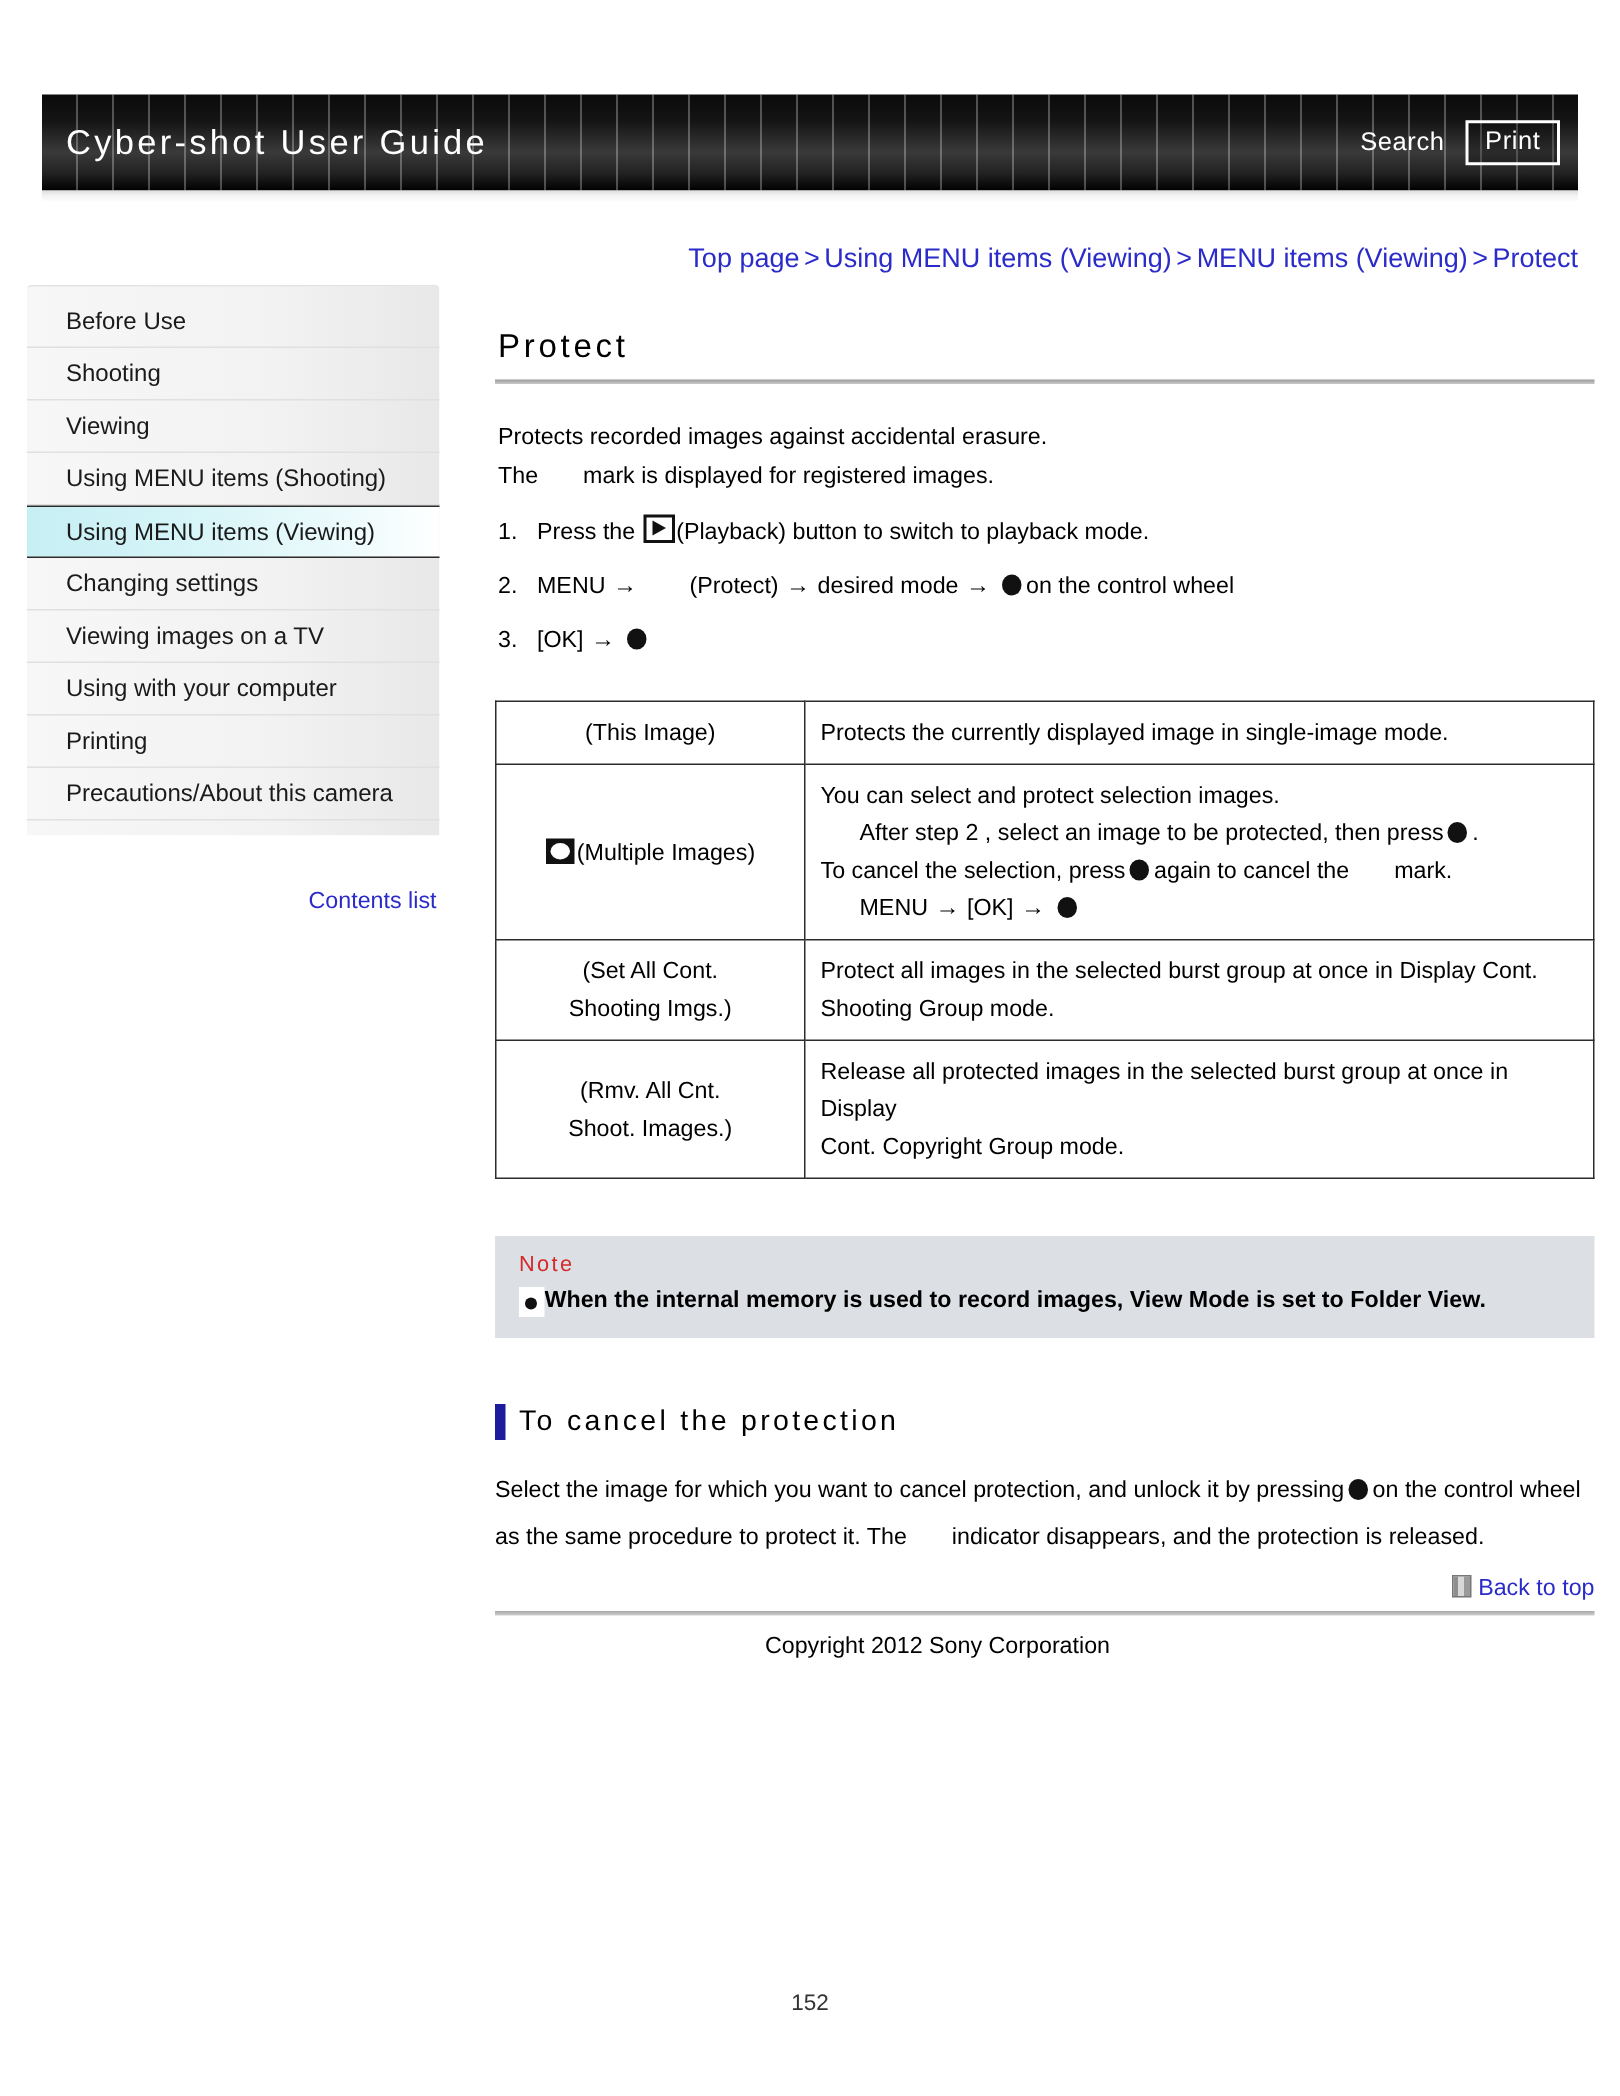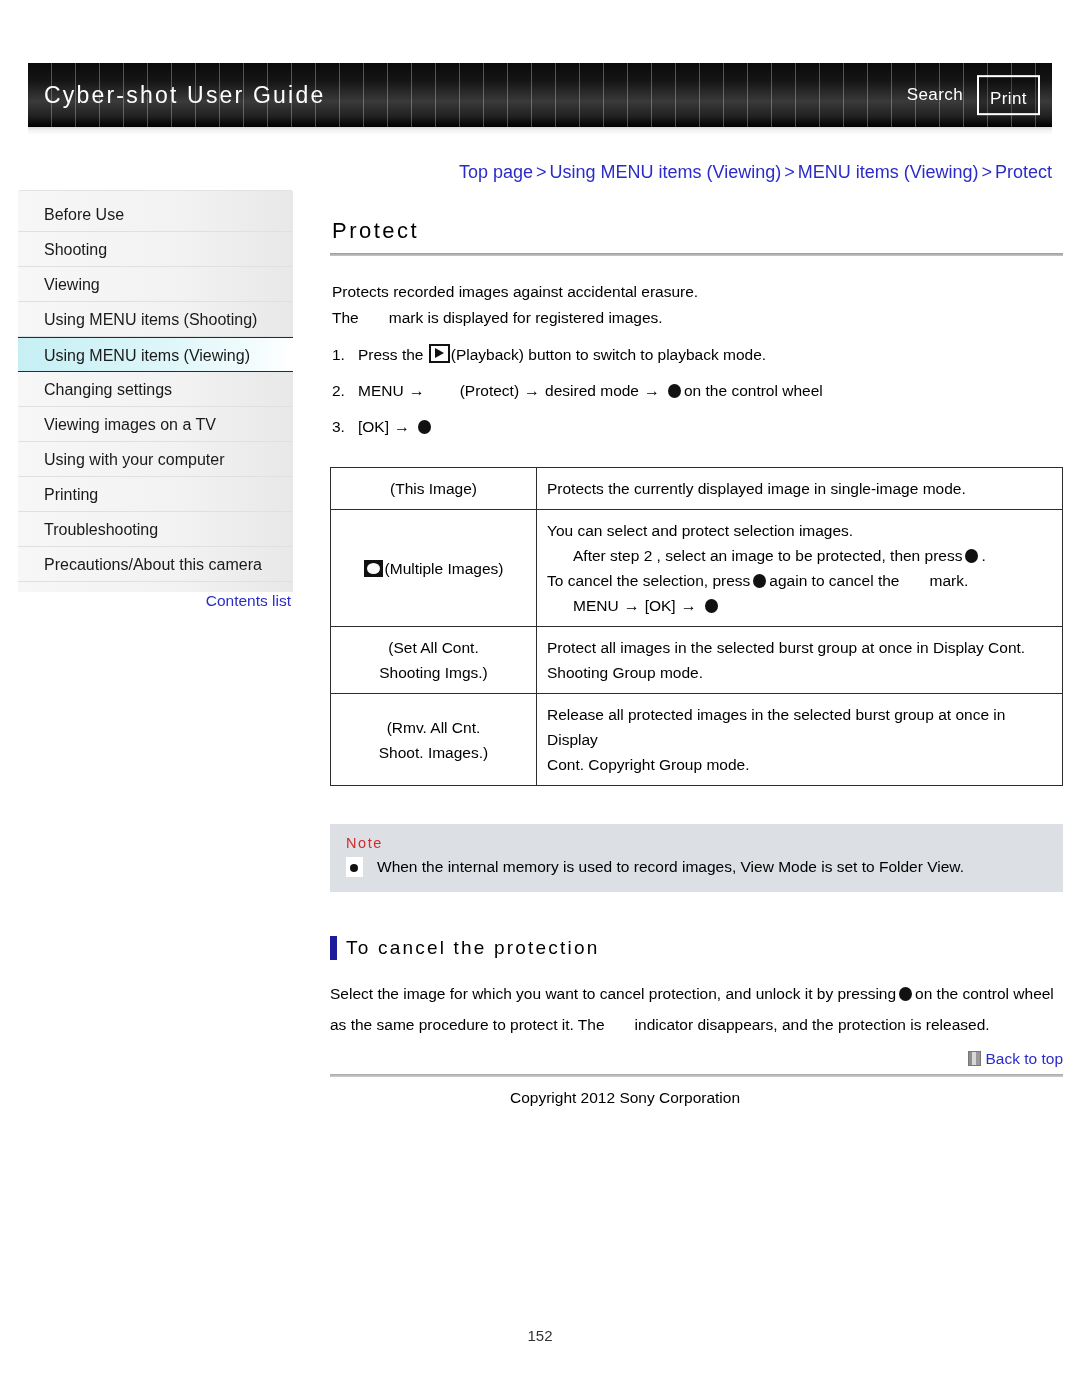"Print" .print-btn { padding: 13px 11px 4px 11px -> 3px 11px 4px 11px }
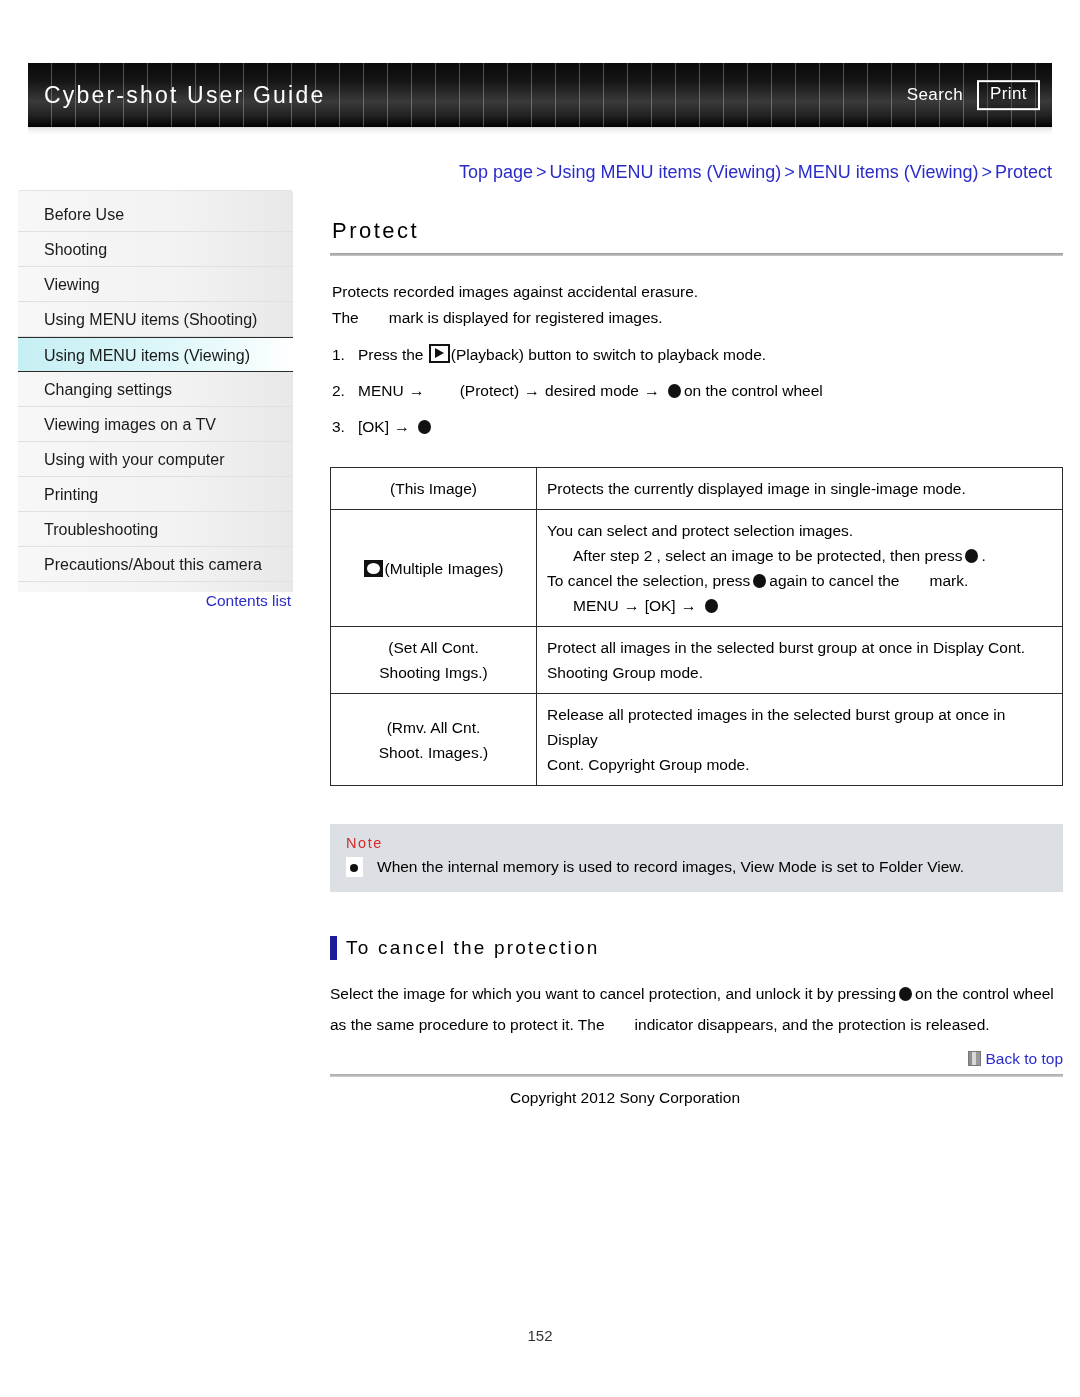"Troubleshooting" div.nav-item { html: <div>Troubleshooting</div> -> none }
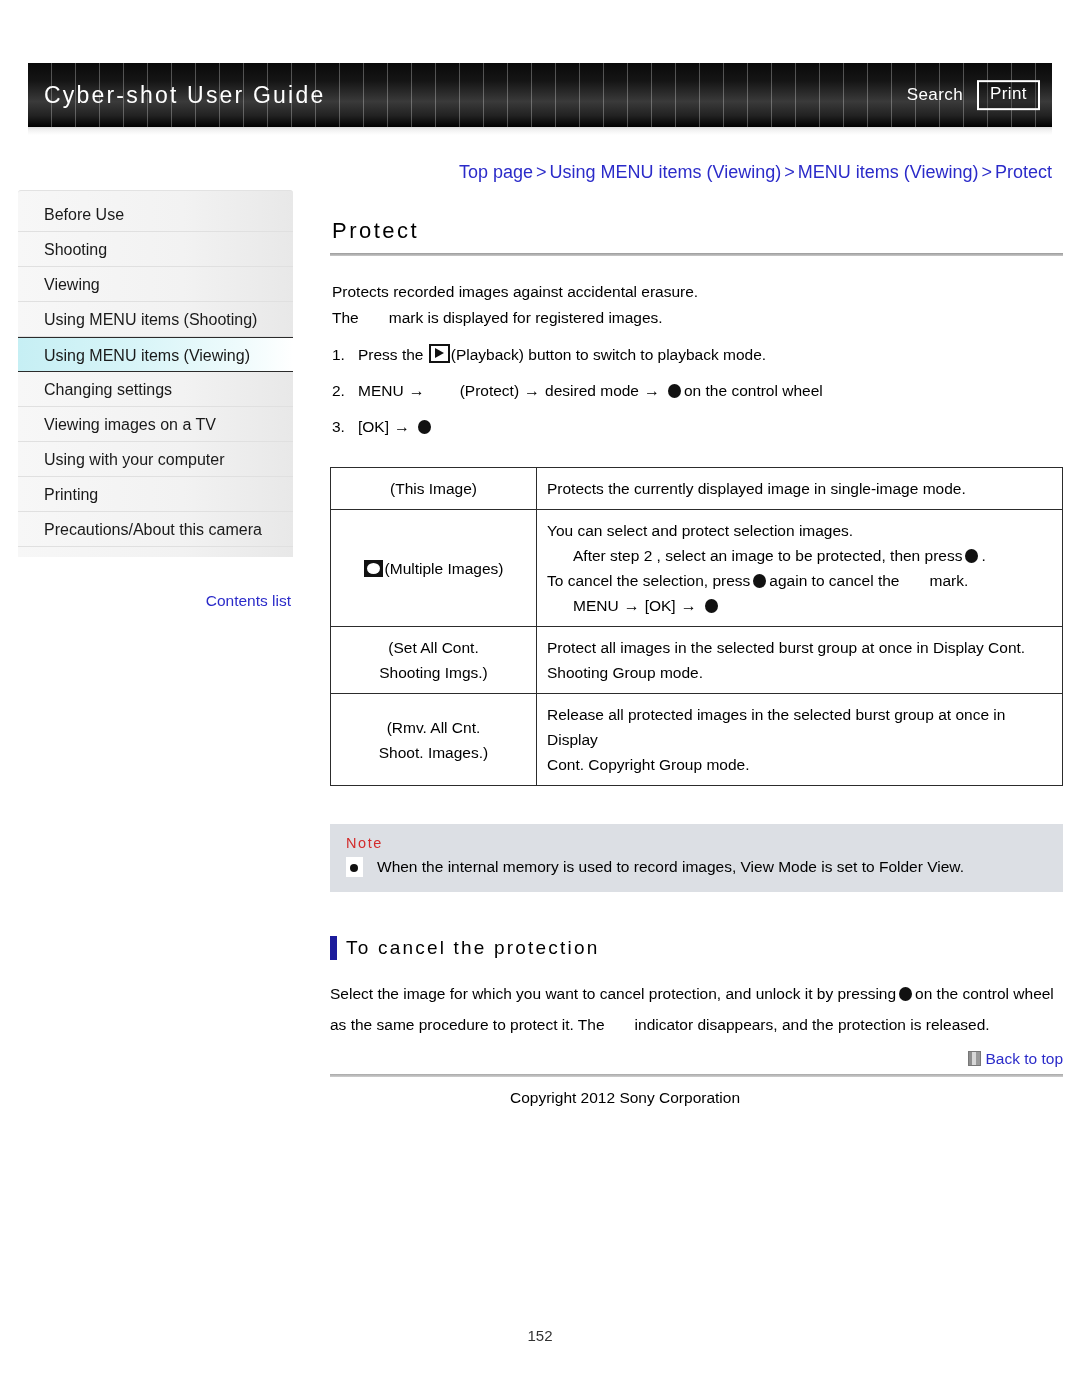"When the internal memory is" .note-row { align-items: center -> flex-end; font-weight: none -> bold; gap: 14px -> 0 }
